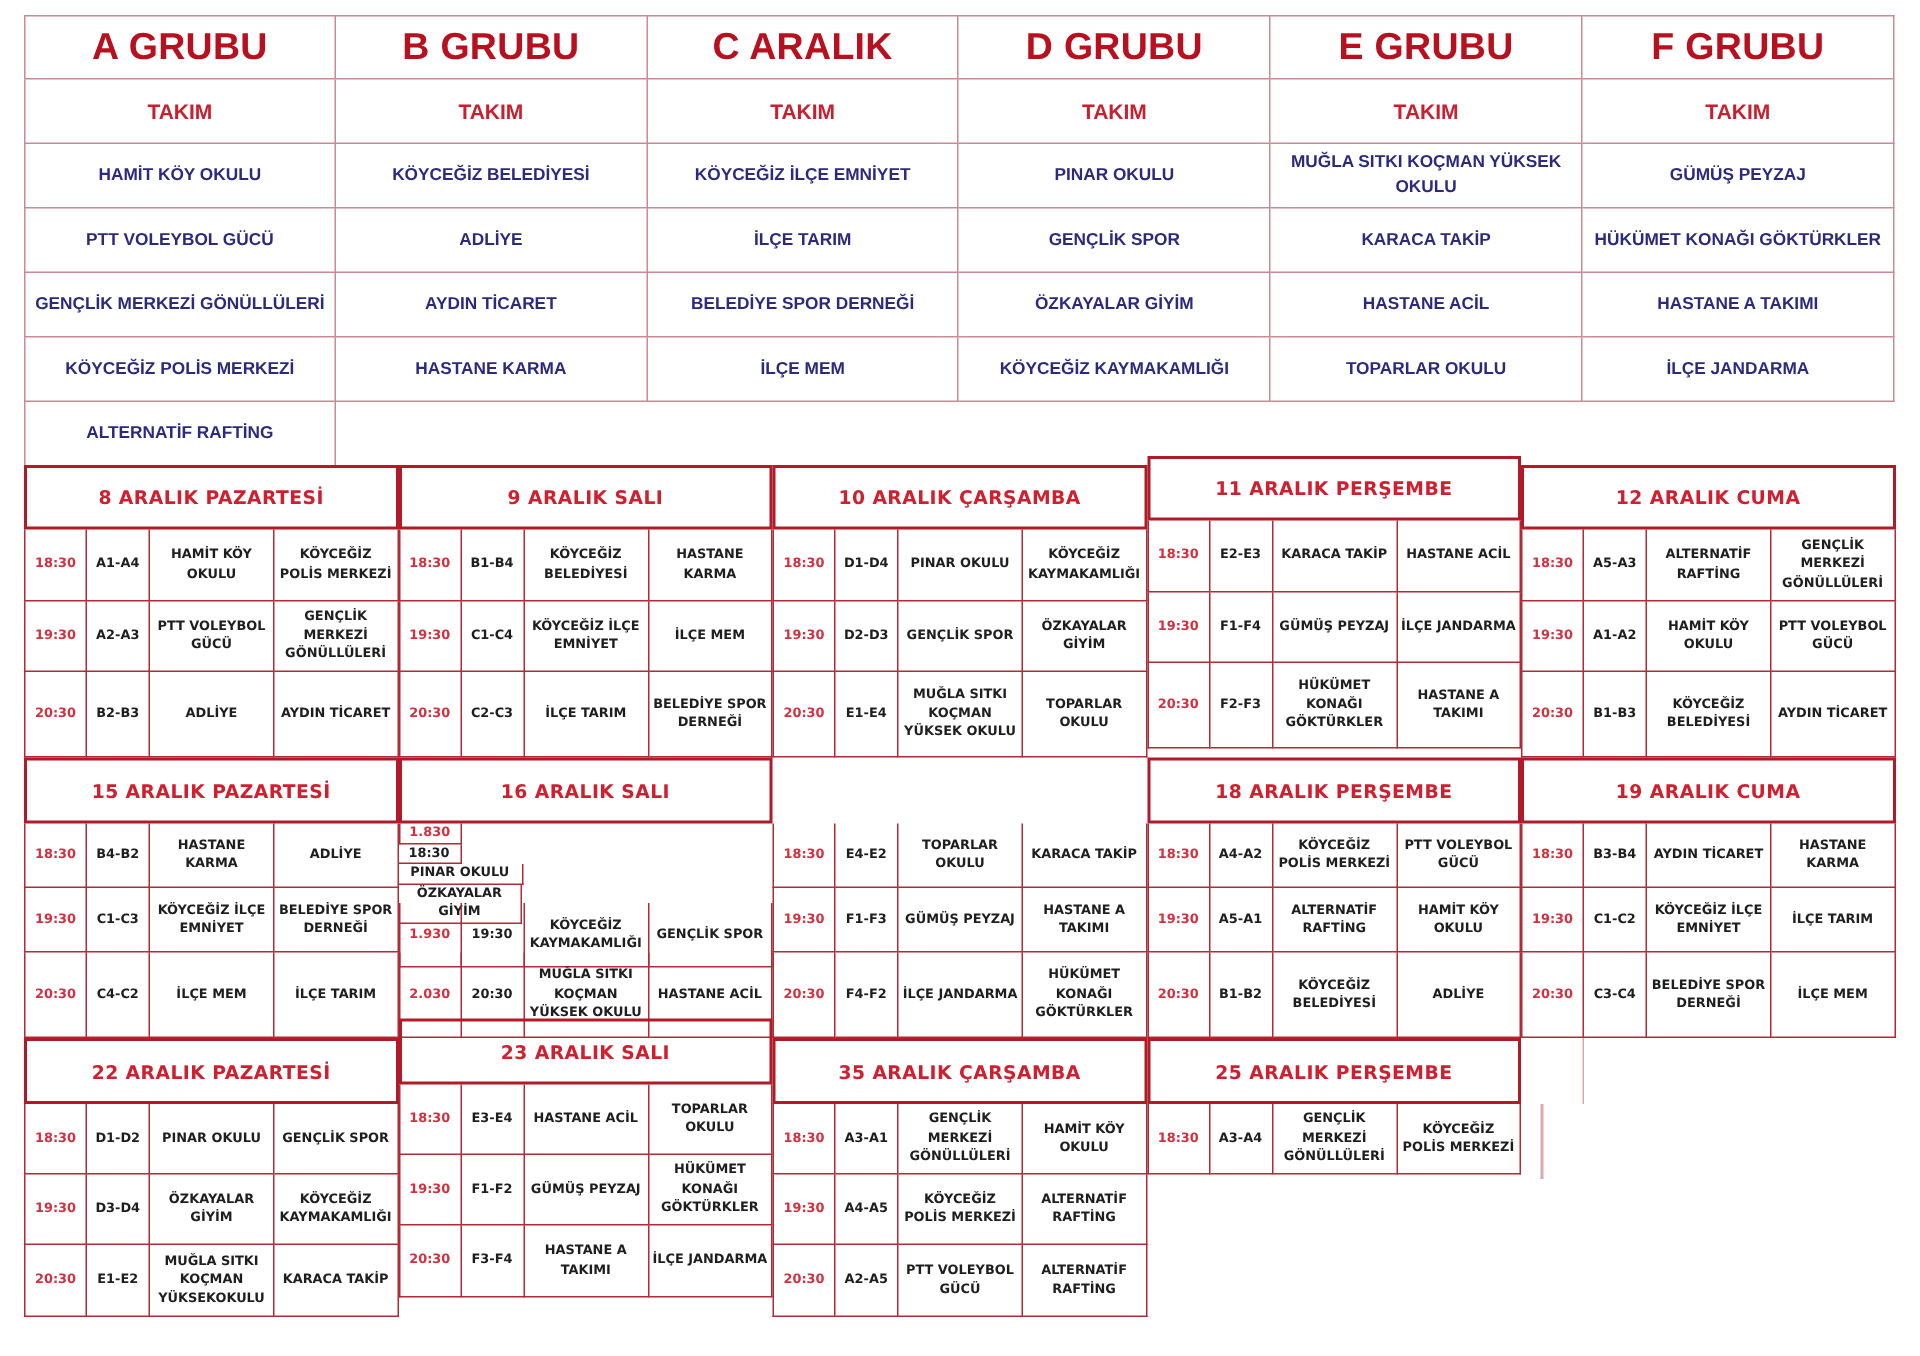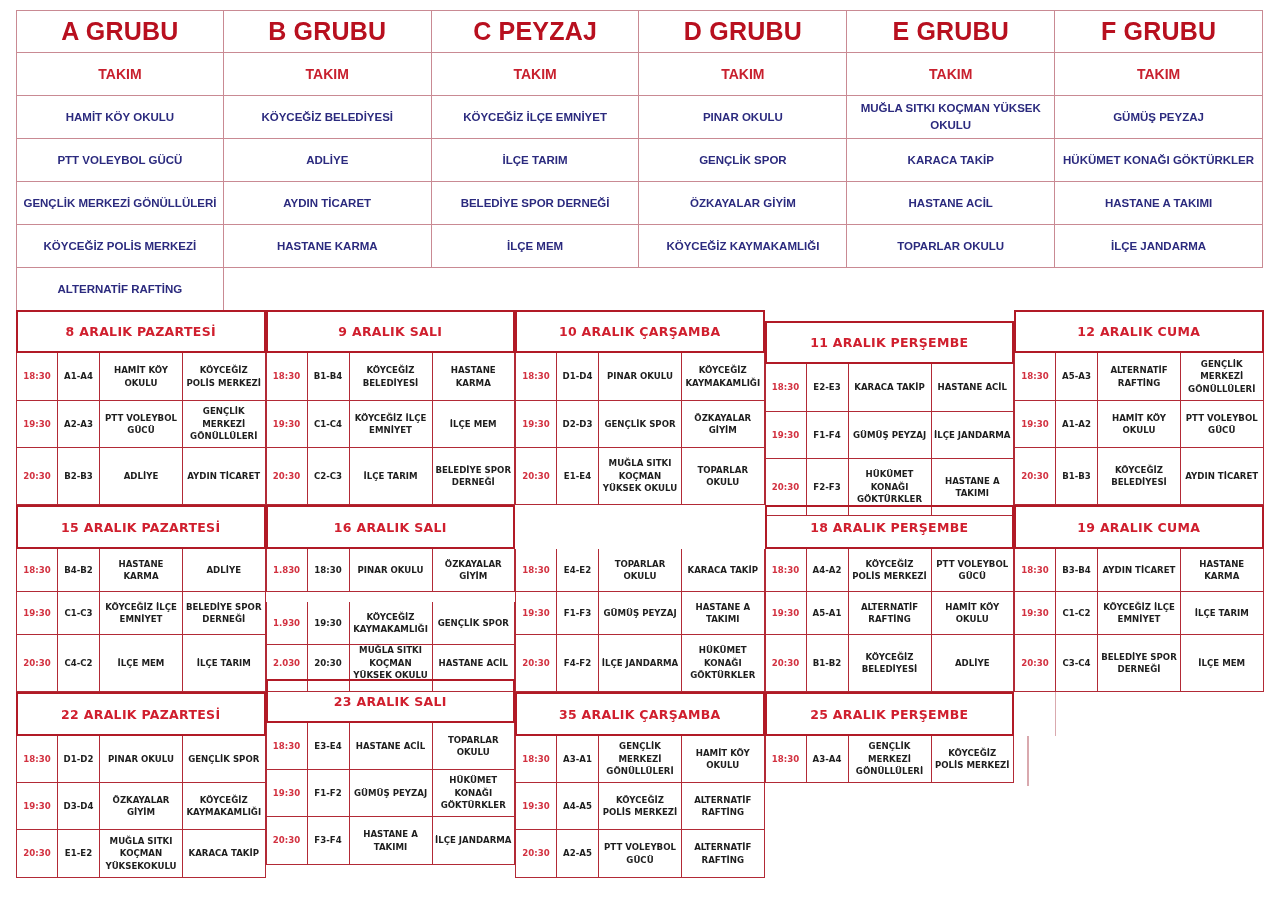"C PEYZAJ" div.g-cell { text: PEYZAJ -> ARALIK }
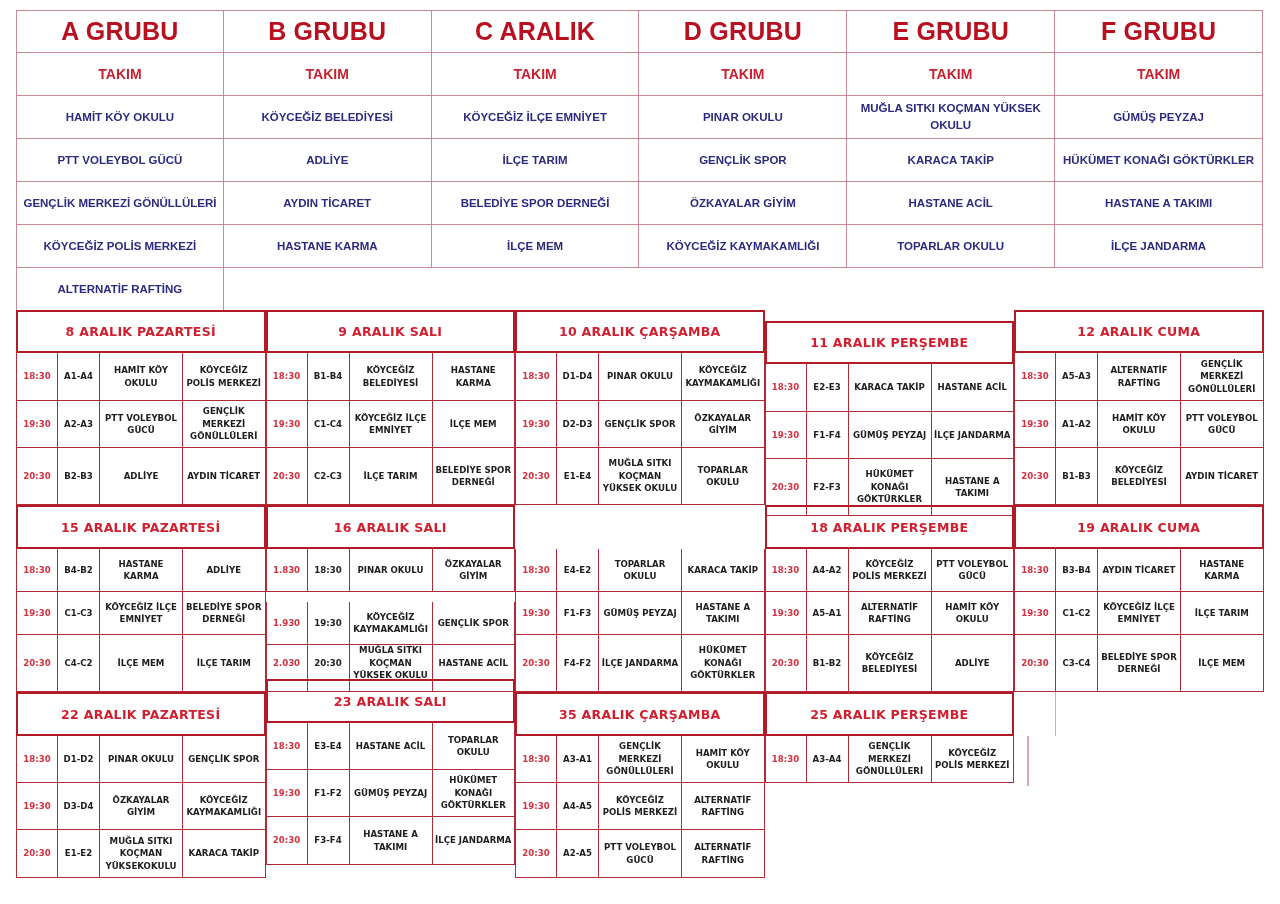"11 ARALIK PERŞEMBE" div.day { top: 321px -> 304px }
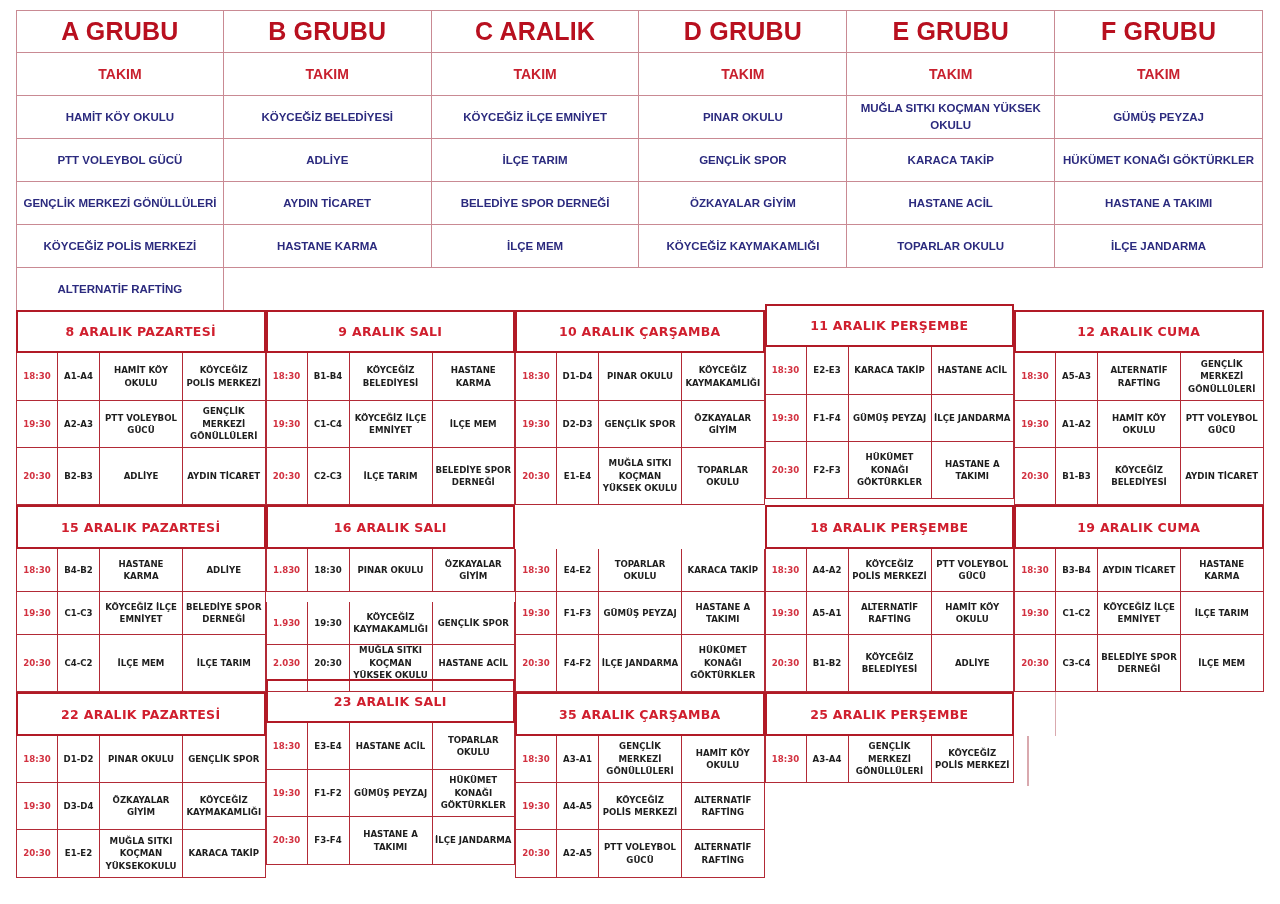"1.830" div.match { flex-direction: none -> column }
